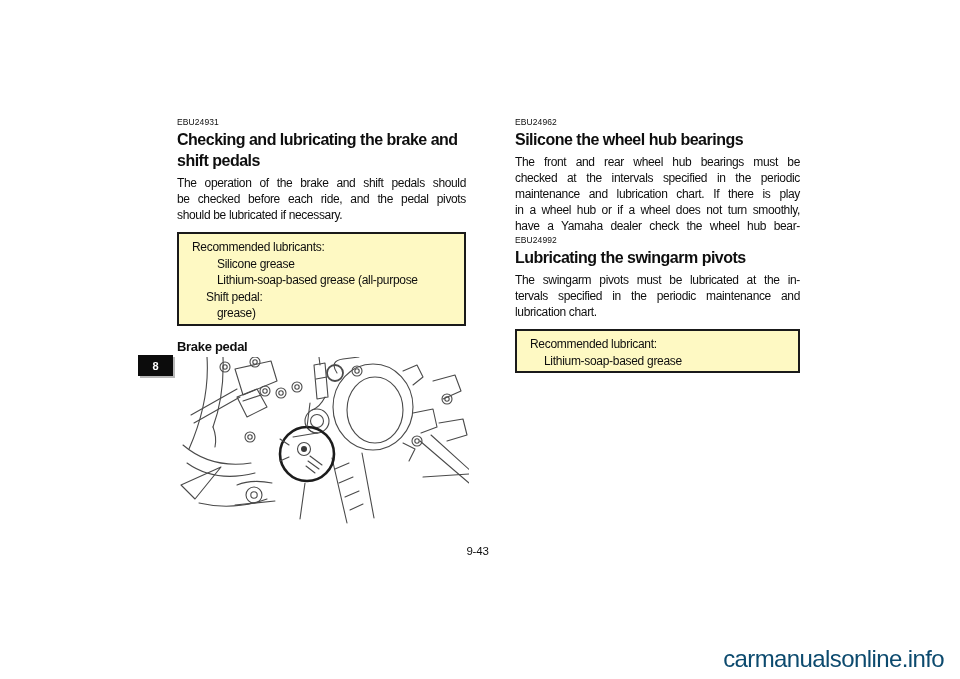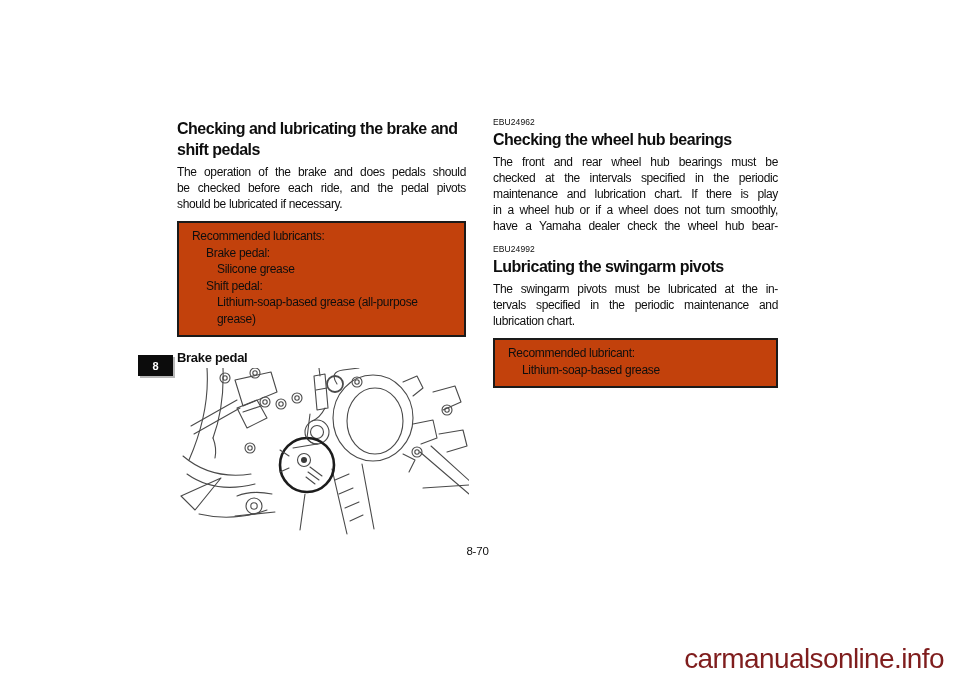"EBU24931" div.ebu-code { html: none -> <div>EBU24931</div> }
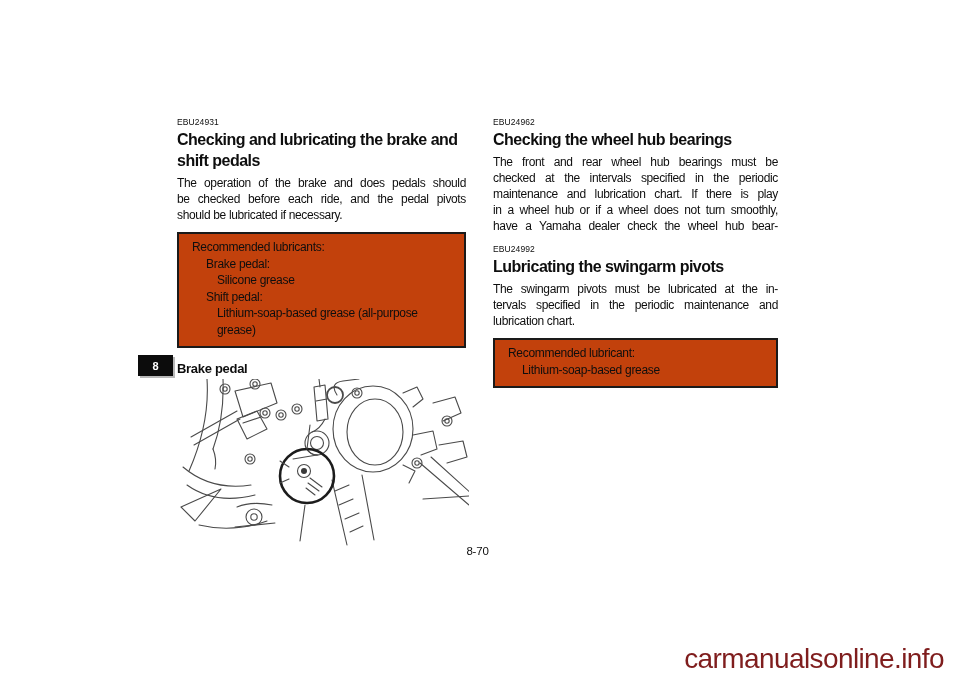"EBU24962" .col-right { left: 493px -> 515px }
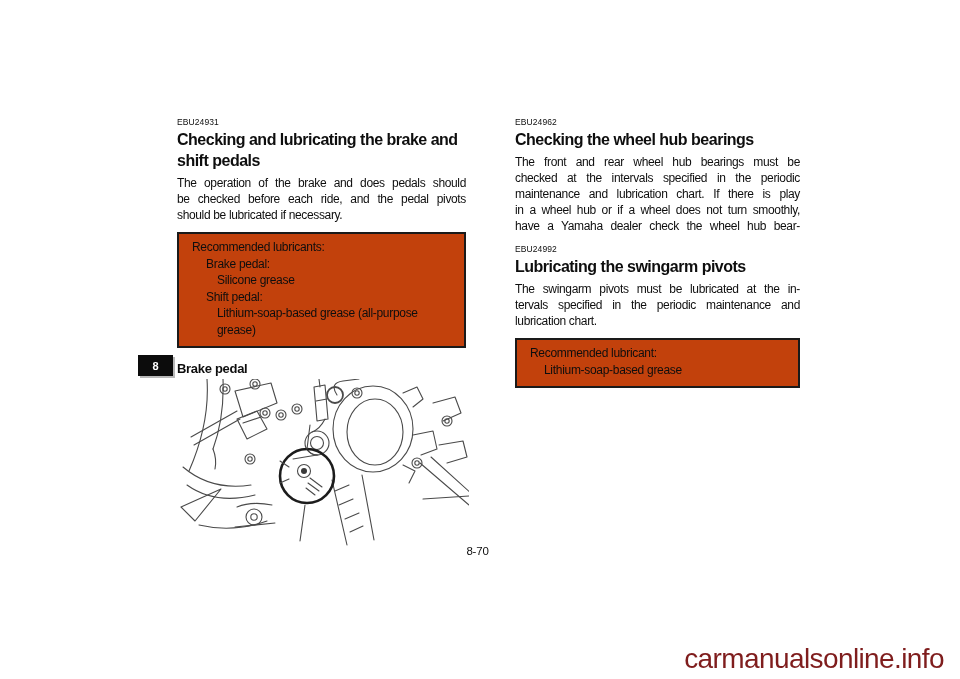"Checking the wheel hub bearings" div.sec-title { text: Checking -> Silicone }
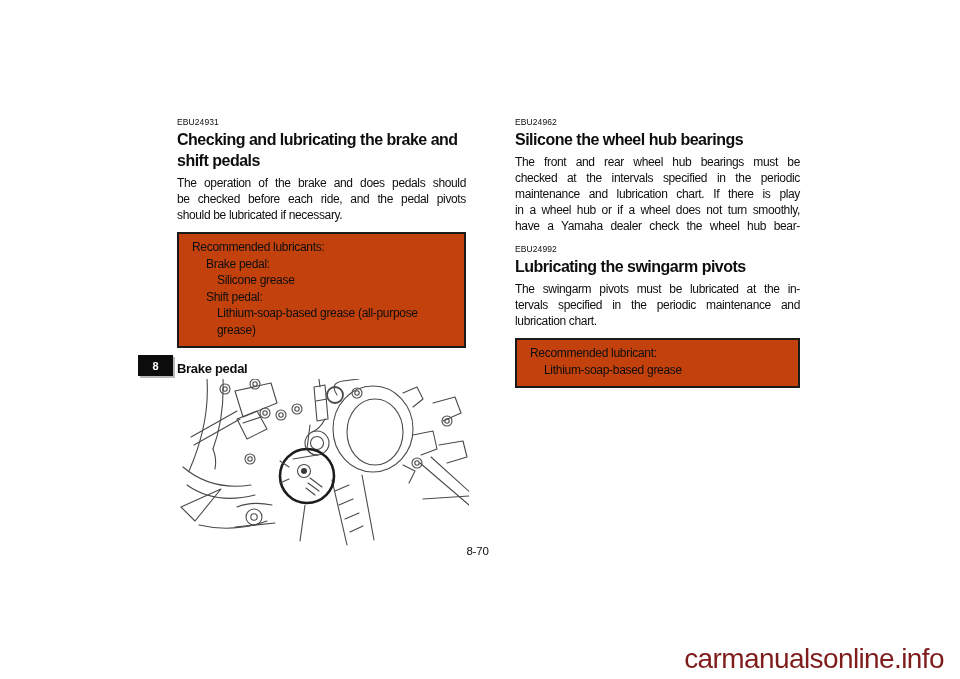"The operation of the brake" div.body-line { text: does -> shift }
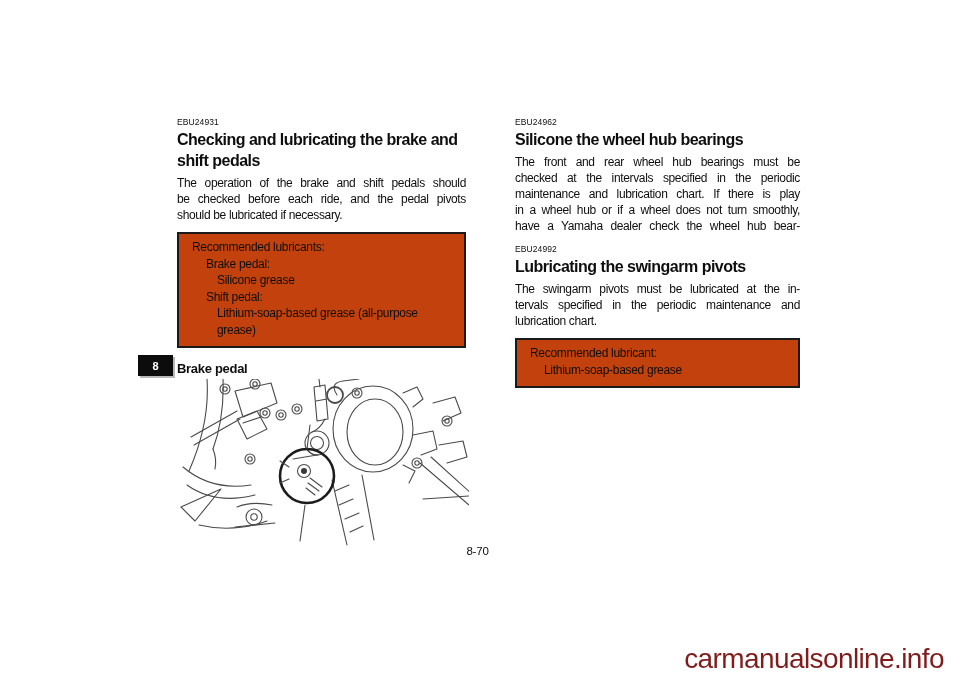"Recommended lubricants:" .lube-box { background: #c2410c -> #fef9c3; padding: 5px 6px 8px 13px -> 5px 6px 2px 13px }
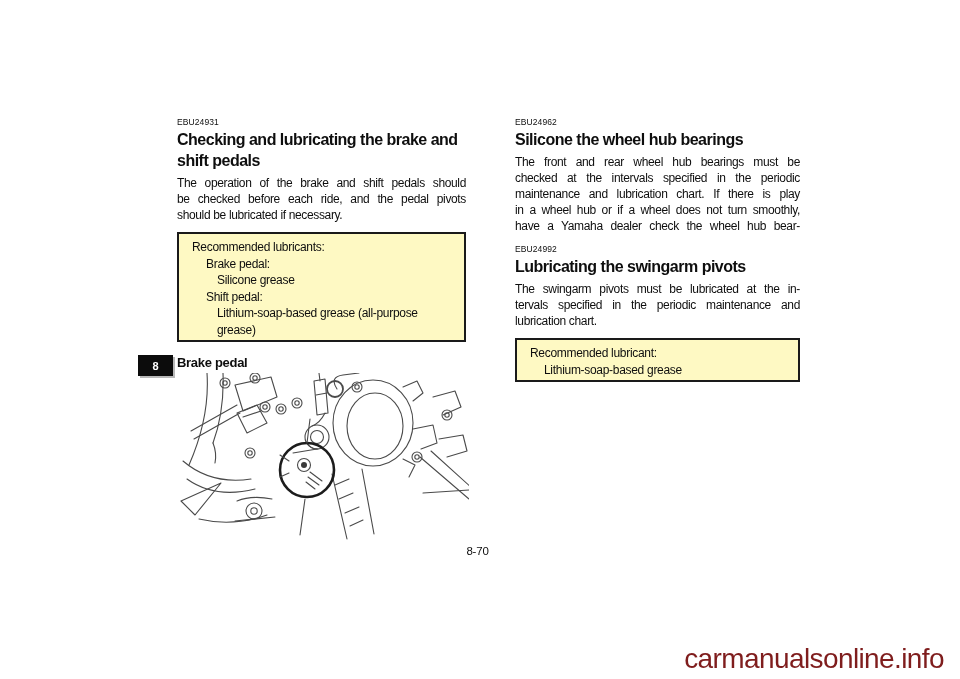"EBU24992" .sec2 { margin-top: 10px -> 1px }
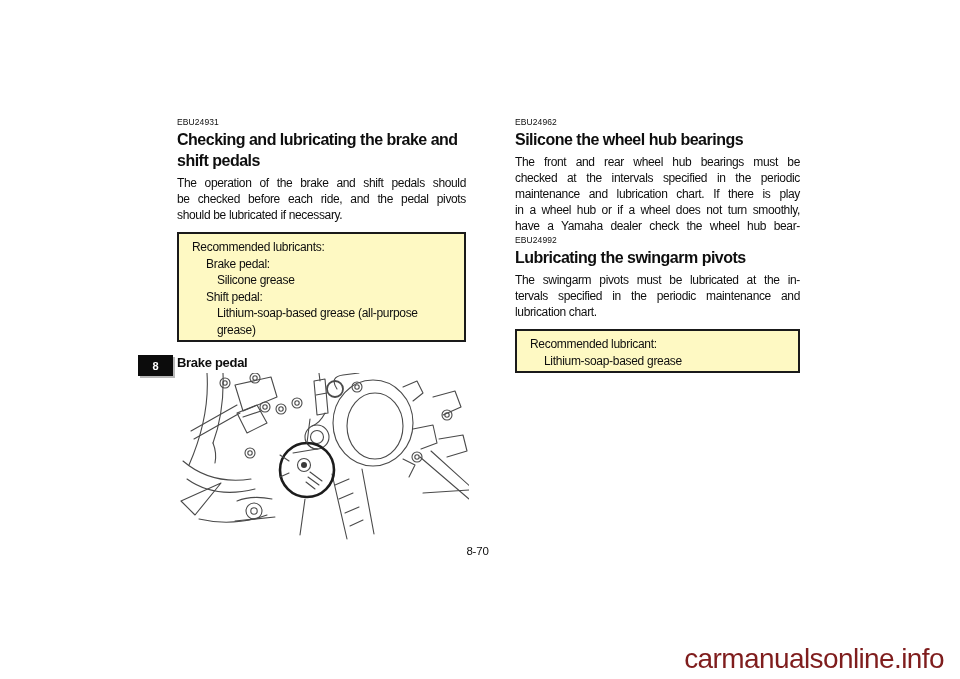"Brake pedal:" div.box-line { html: <div>Brake pedal:</div> -> none }
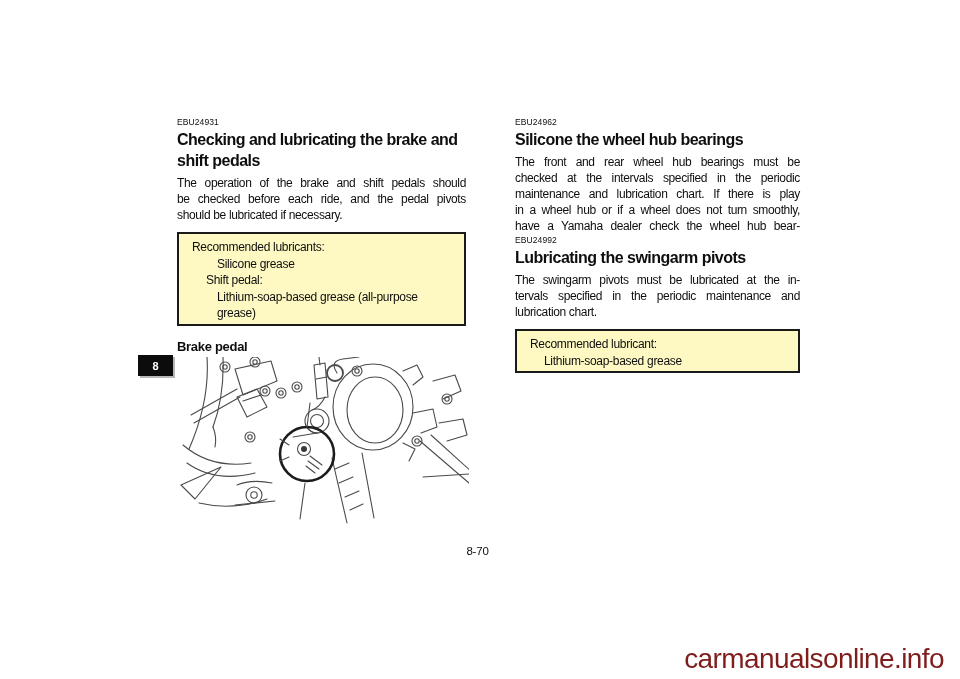"Shift pedal:" div.box-line { order: before "Lithium-soap-based grease (all-purpose" -> after "Lithium-soap-based grease (all-purpose" }
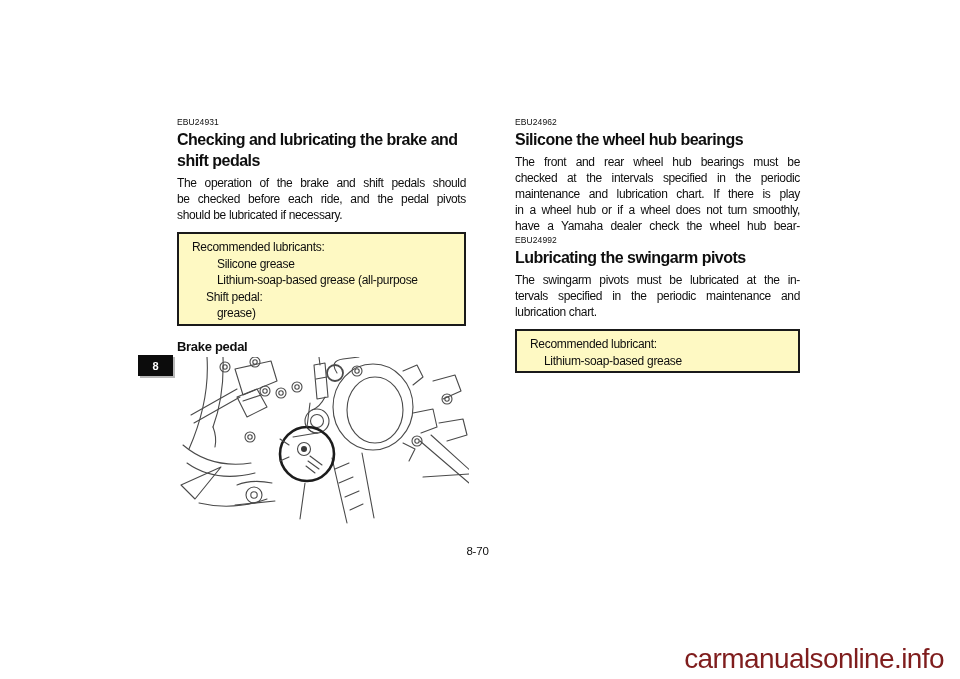"8-70" div.page-number { text: 8-70 -> 9-43 }
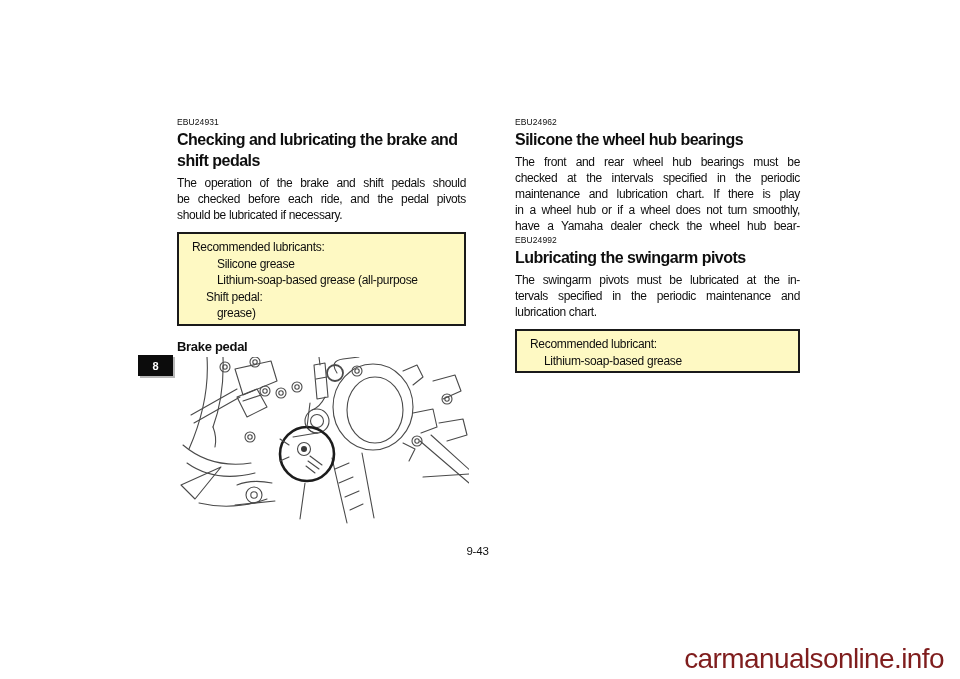"carmanualsonline.info" .watermark { color: #7f1d1d -> #0c4a6e; font-size: 28px -> 24px }
